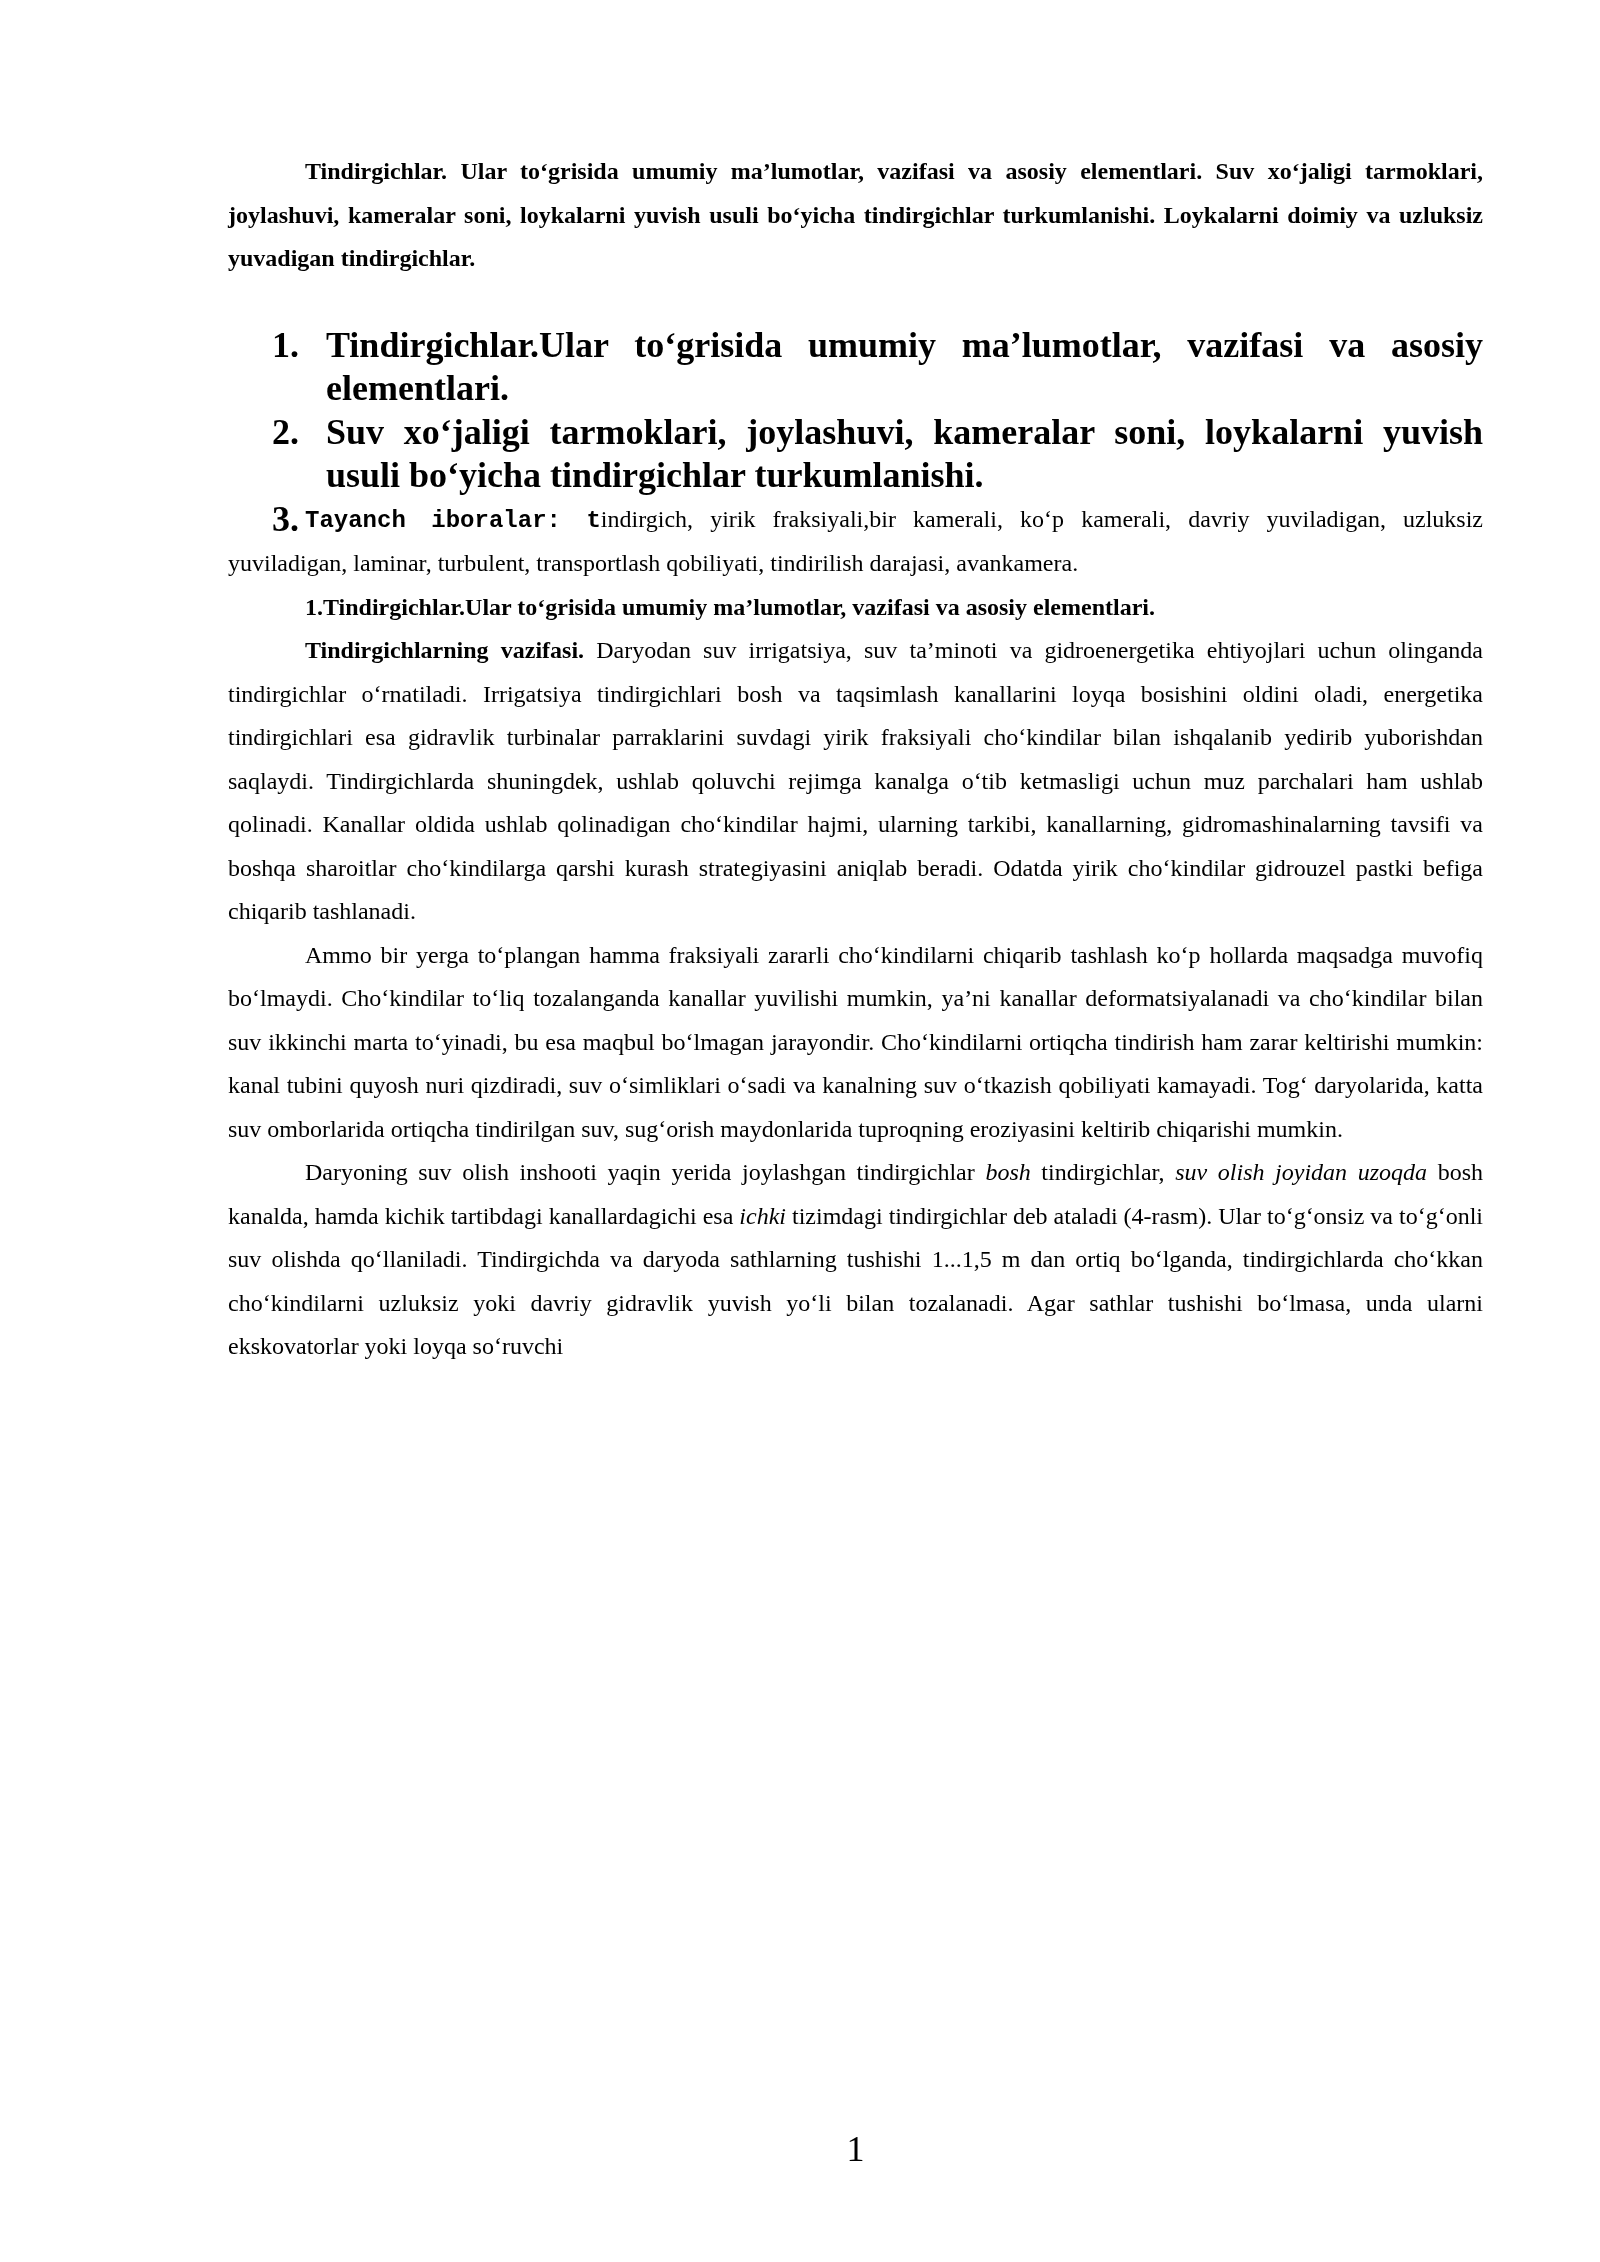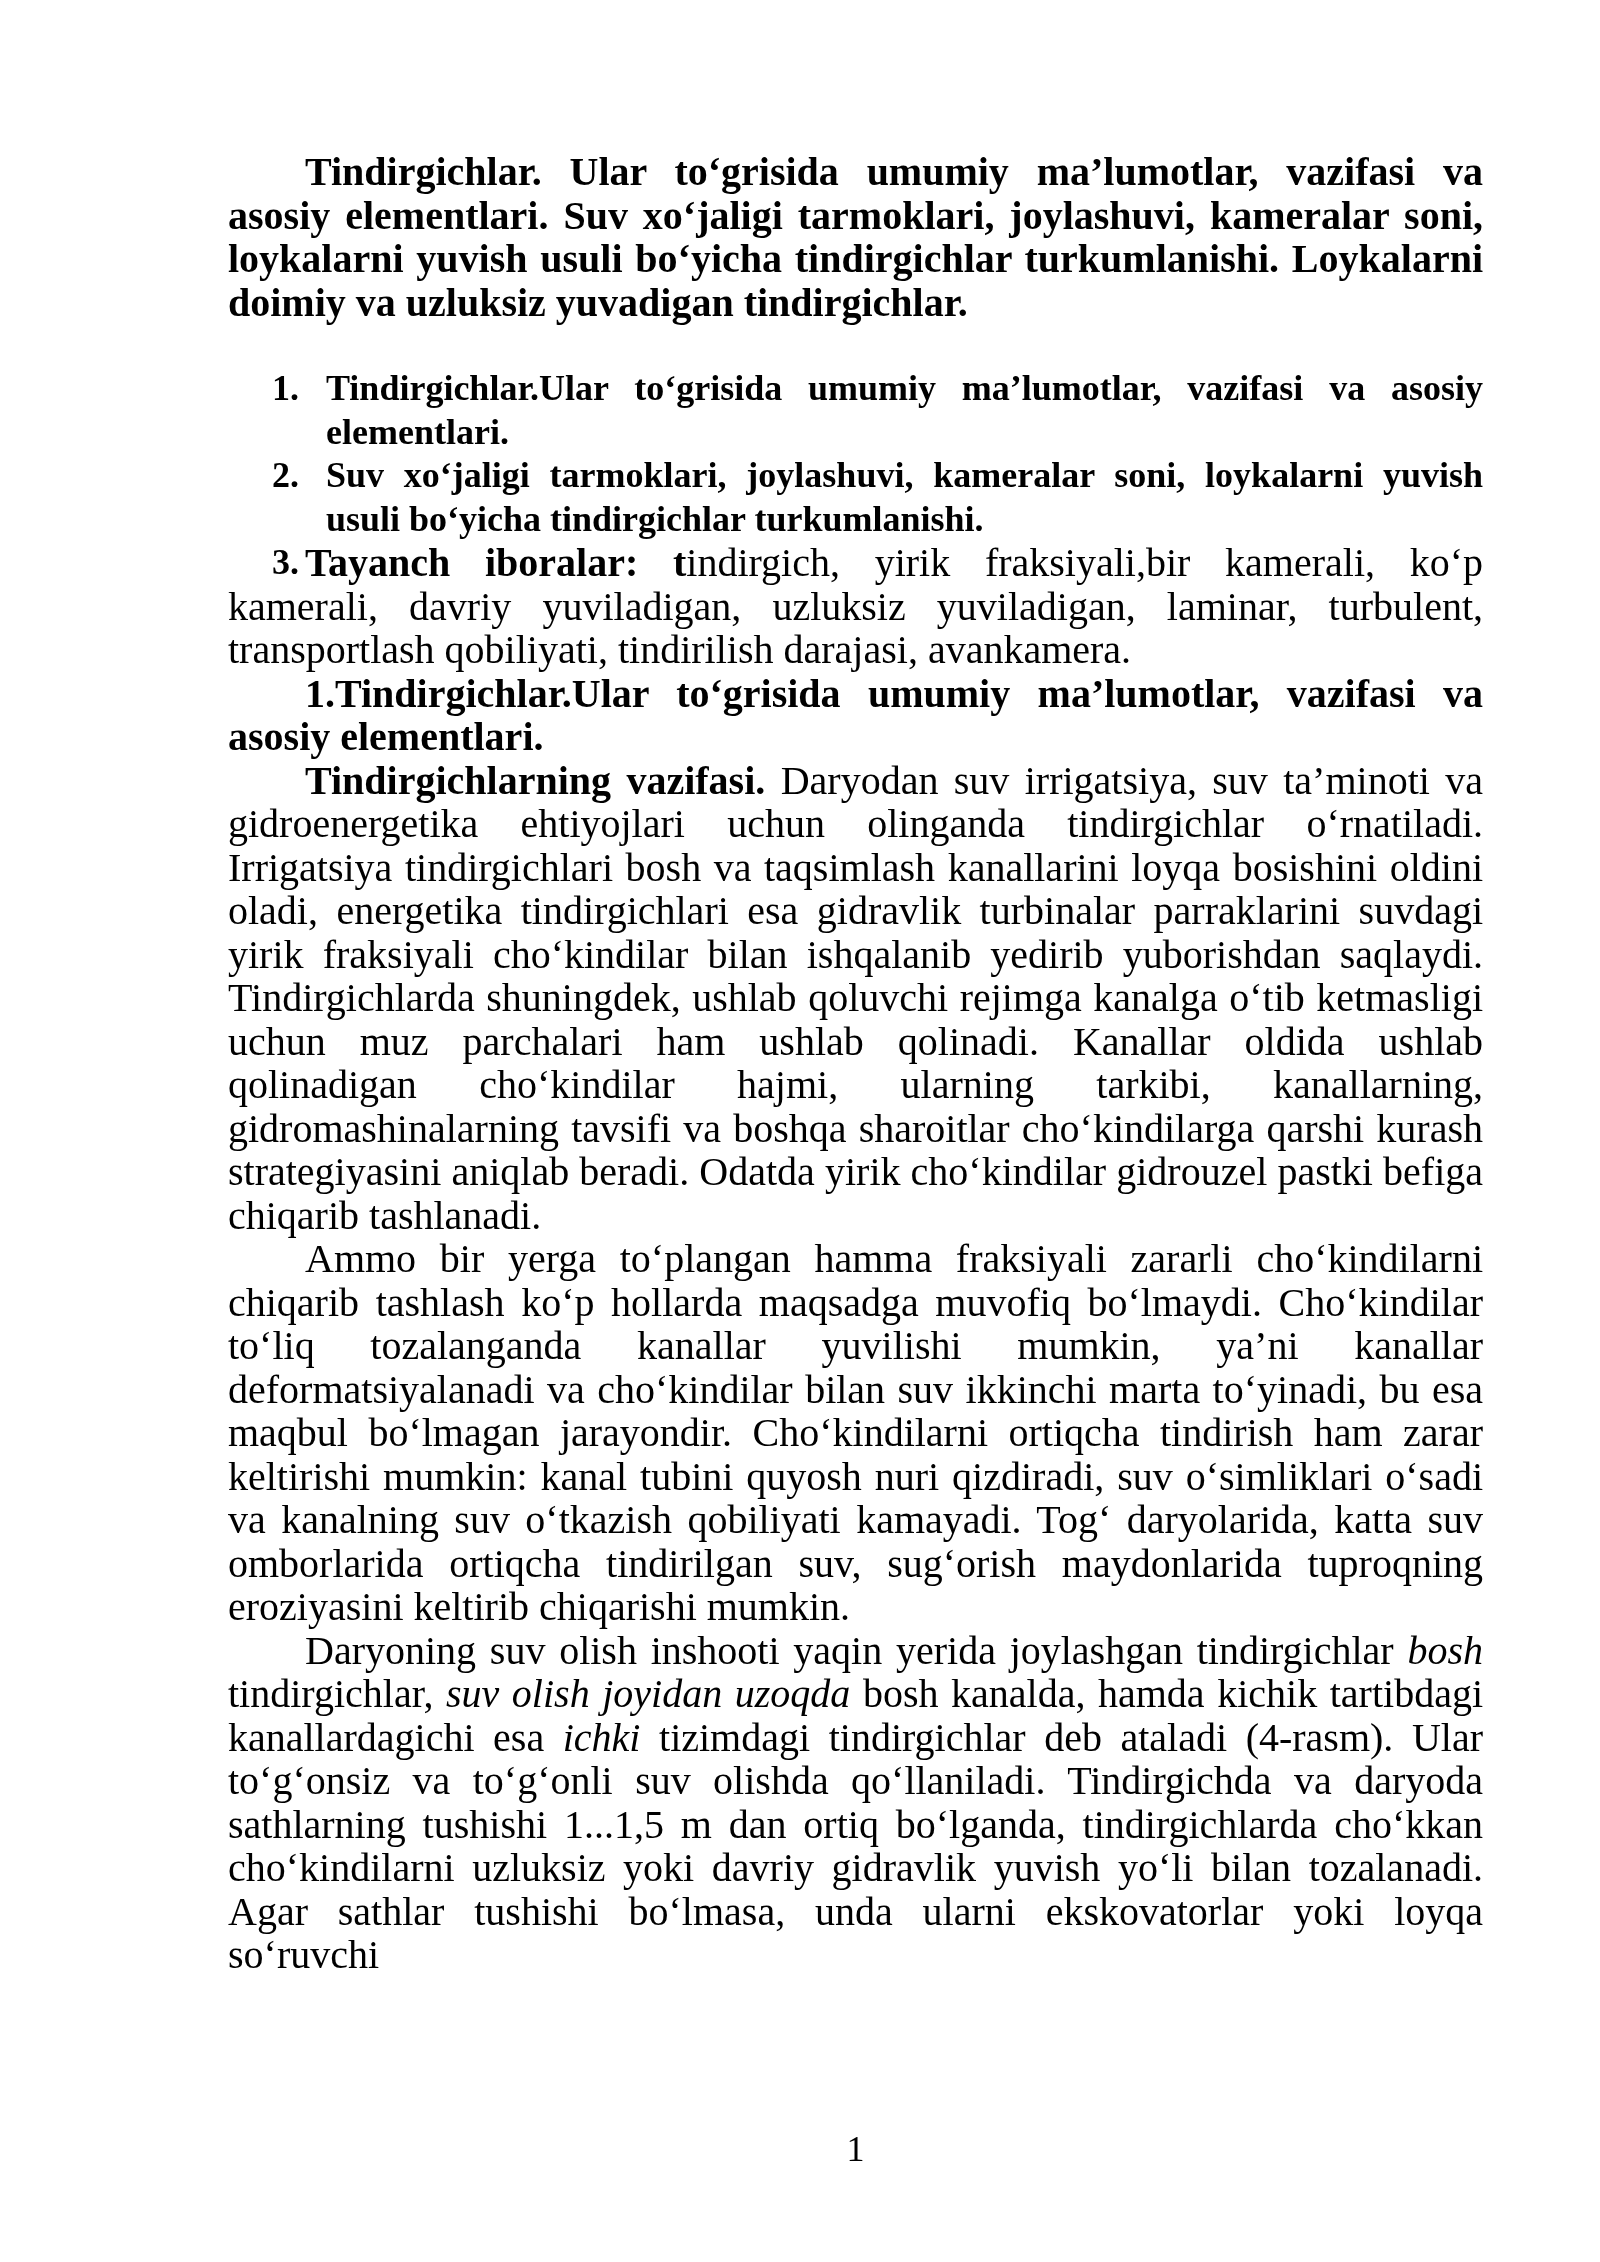"Tindirgichlar. Ular to‘grisida umumiy" .content p { font-size: 40px -> 24px }
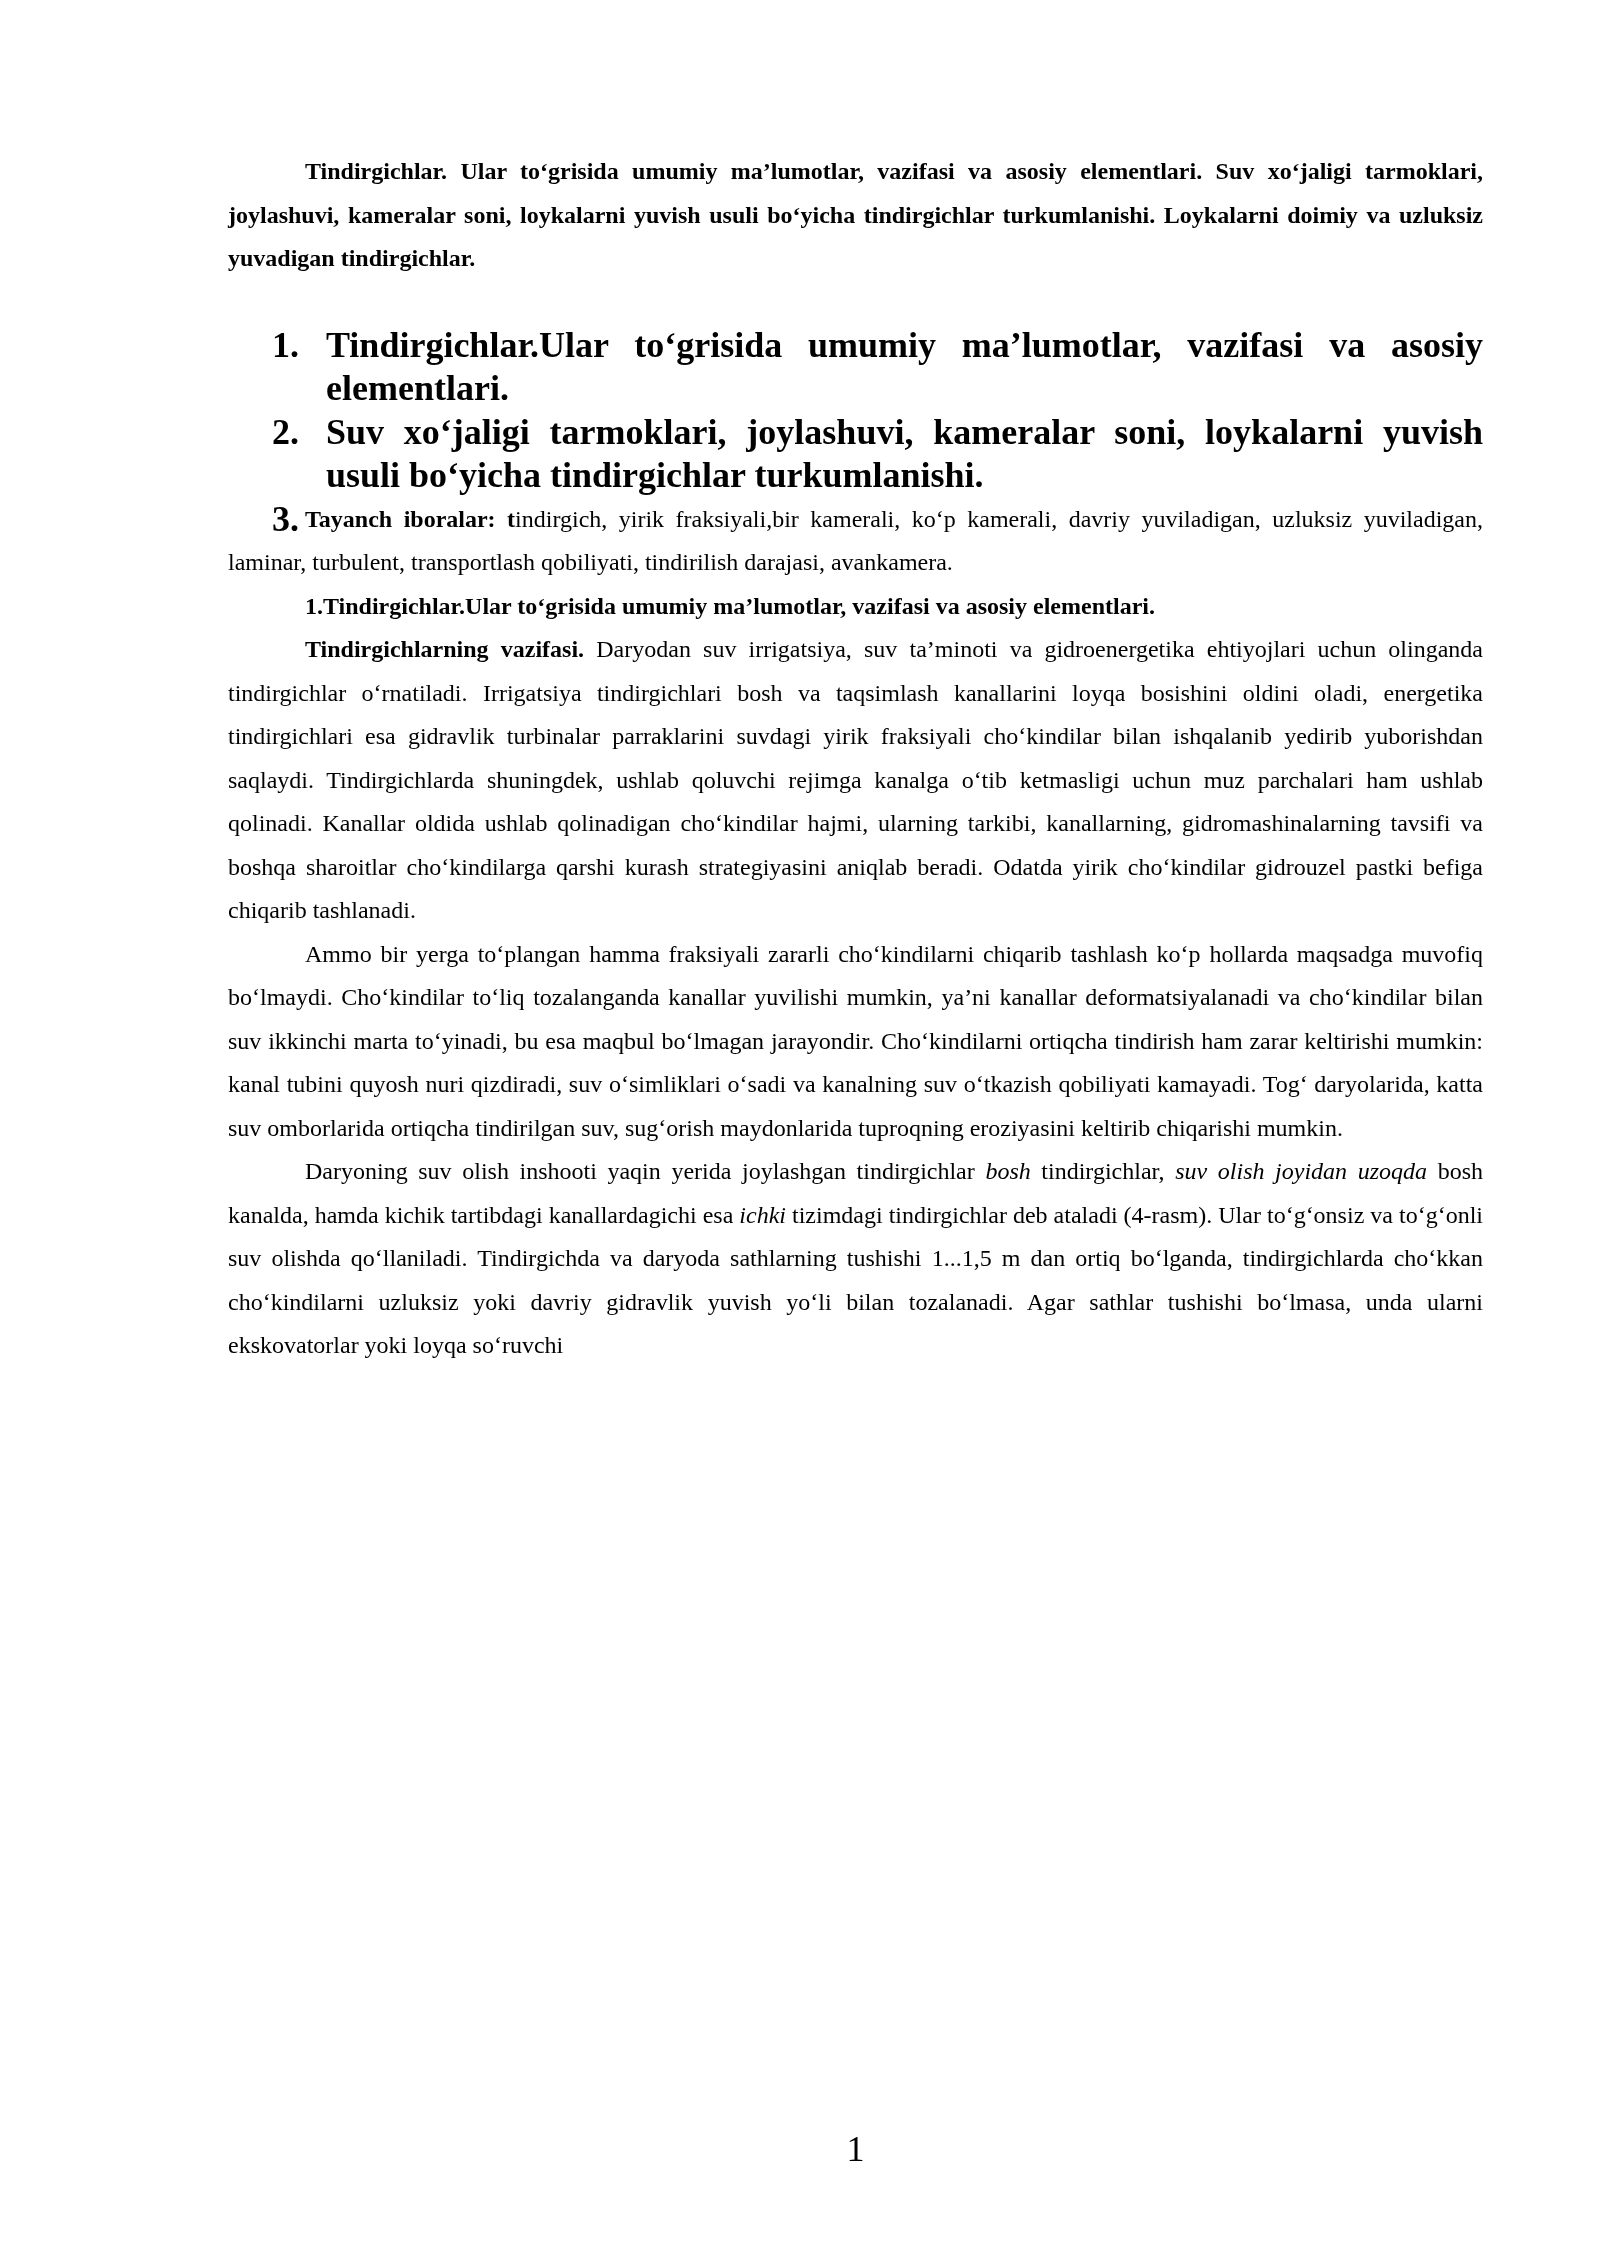"Tayanch iboralar: t" span { font-family: none -> Liberation Mono, monospace }
